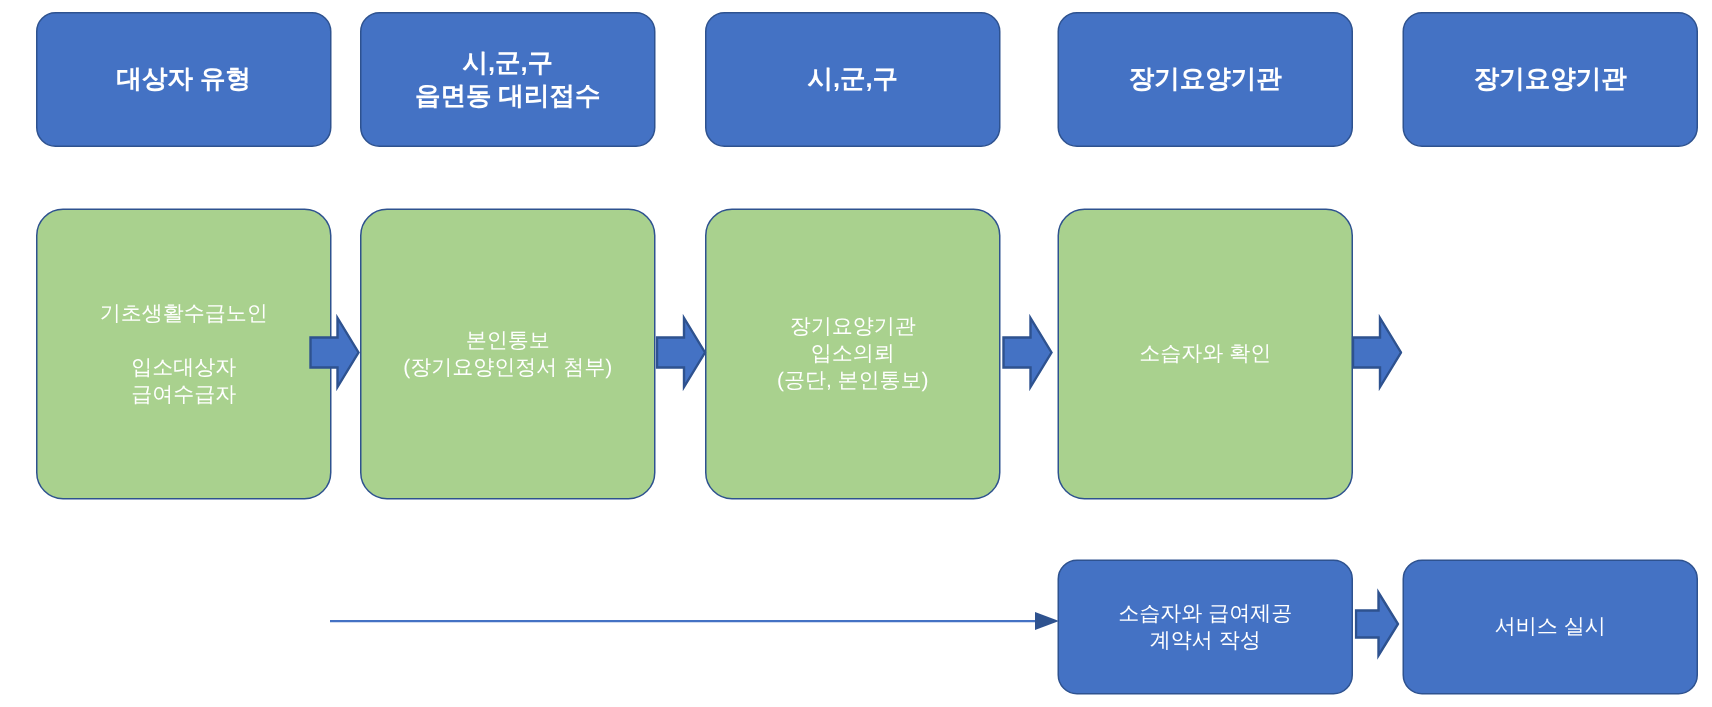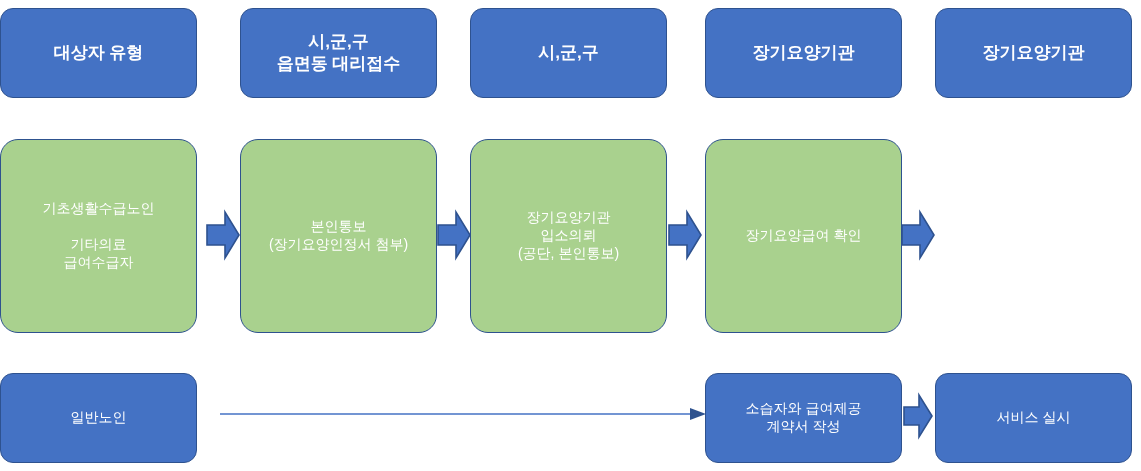"대상자 유형" .col-1 { left: 0 -> 24px }
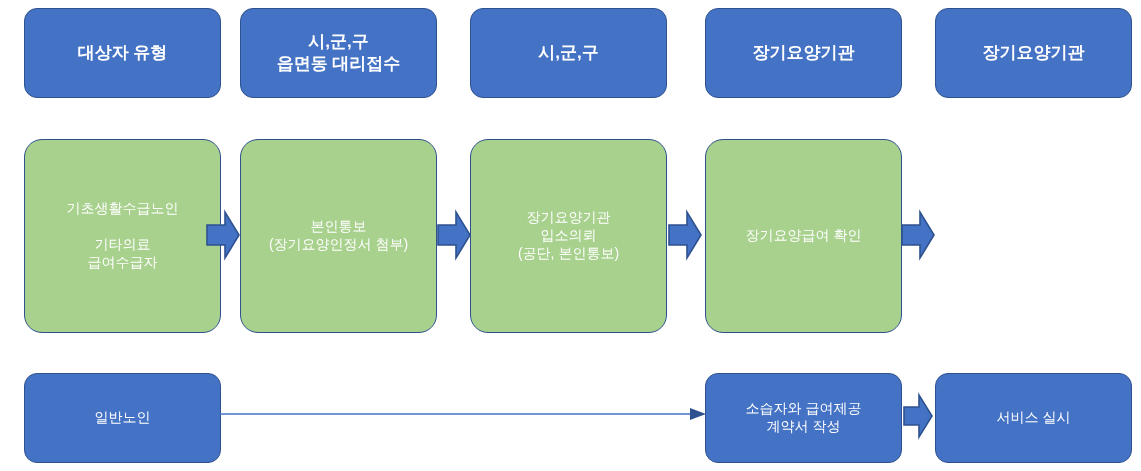"기초생활수급노인" div.box { text: 기타의료 -> 입소대상자 }
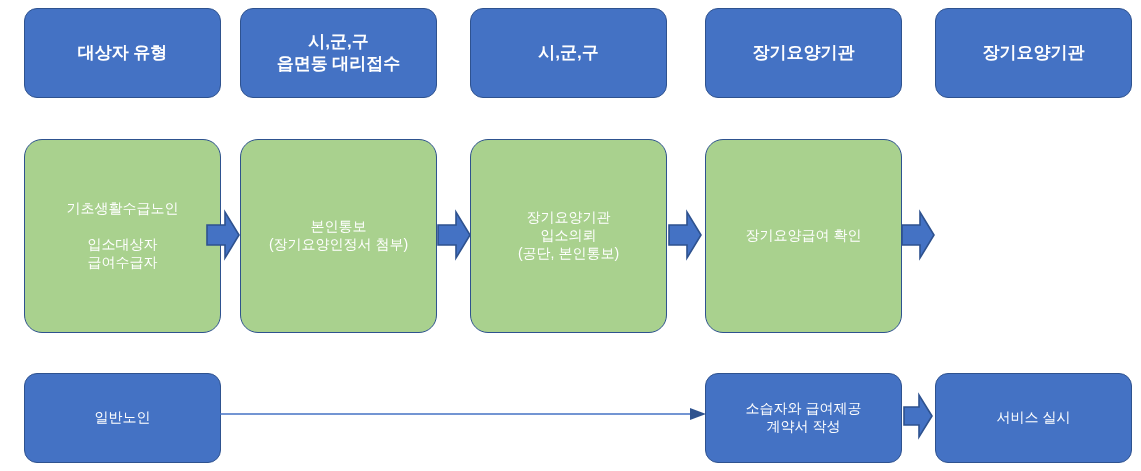"장기요양급여 확인" div.box { text: 장기요양급여 -> 소습자와 }
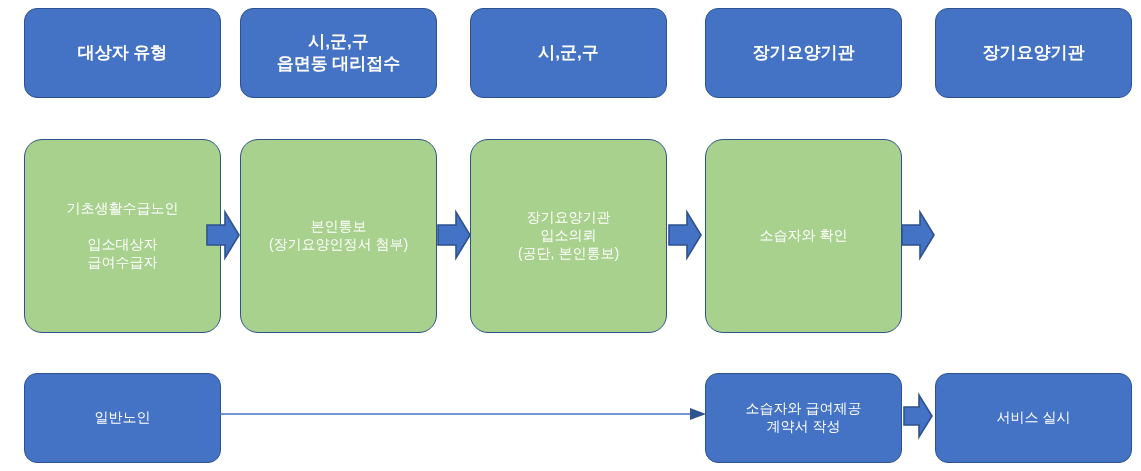"일반노인" div.box { html: <div>일반노인</div> -> none }
